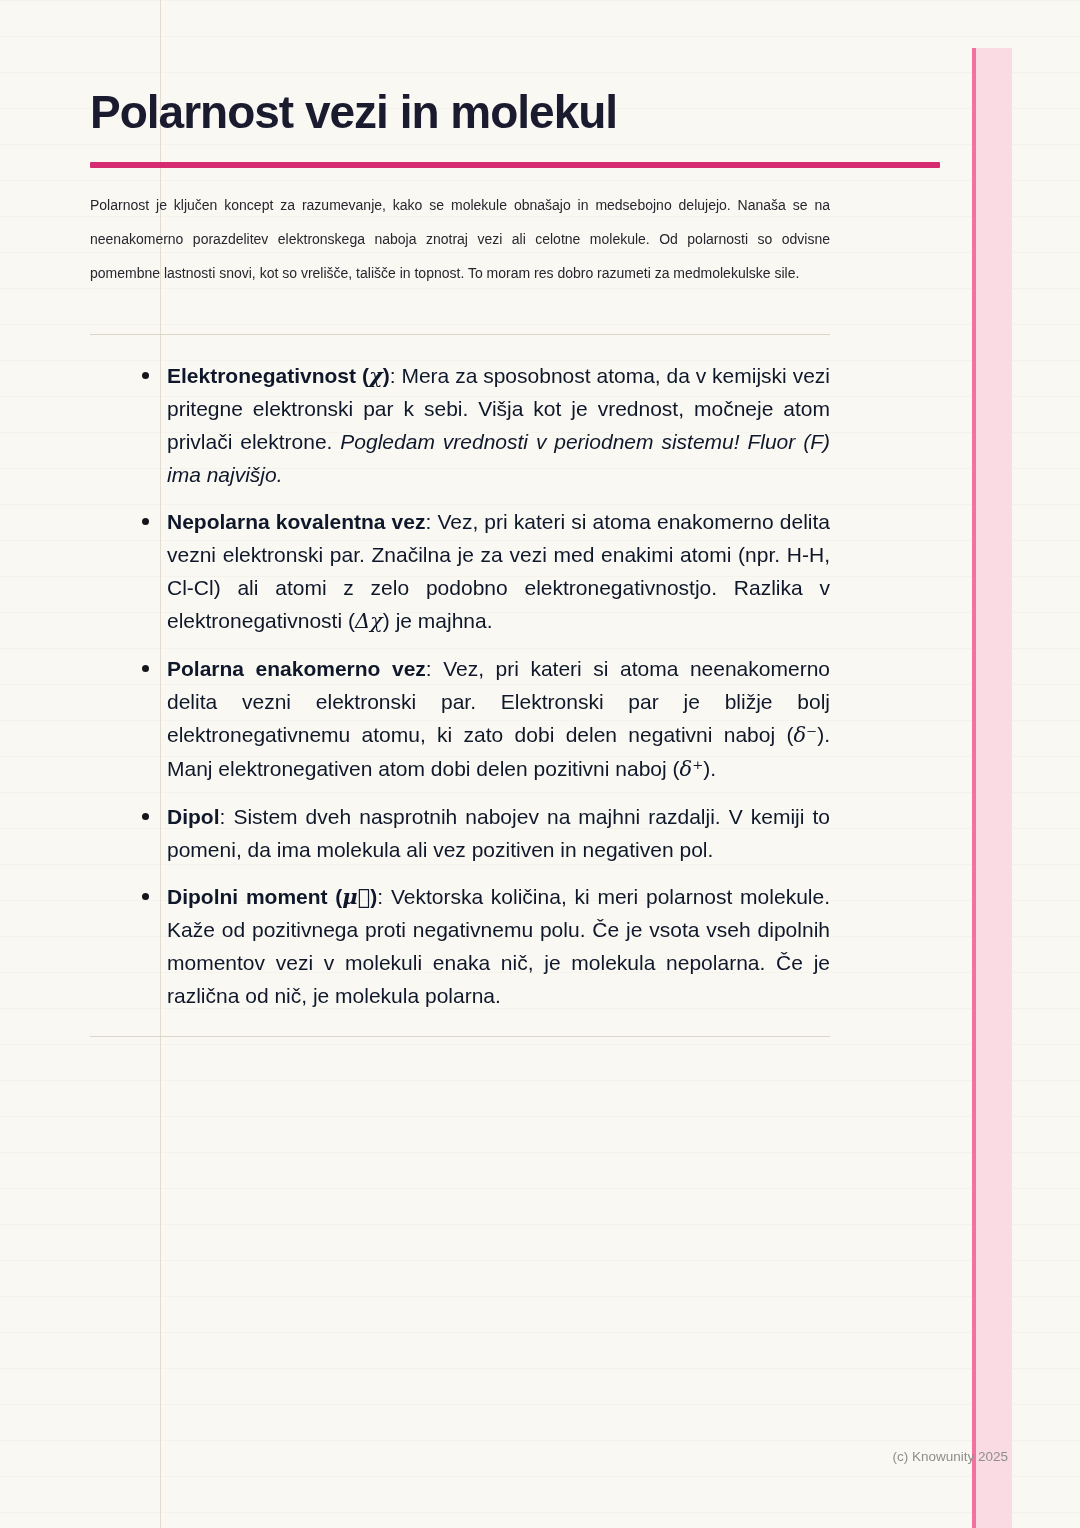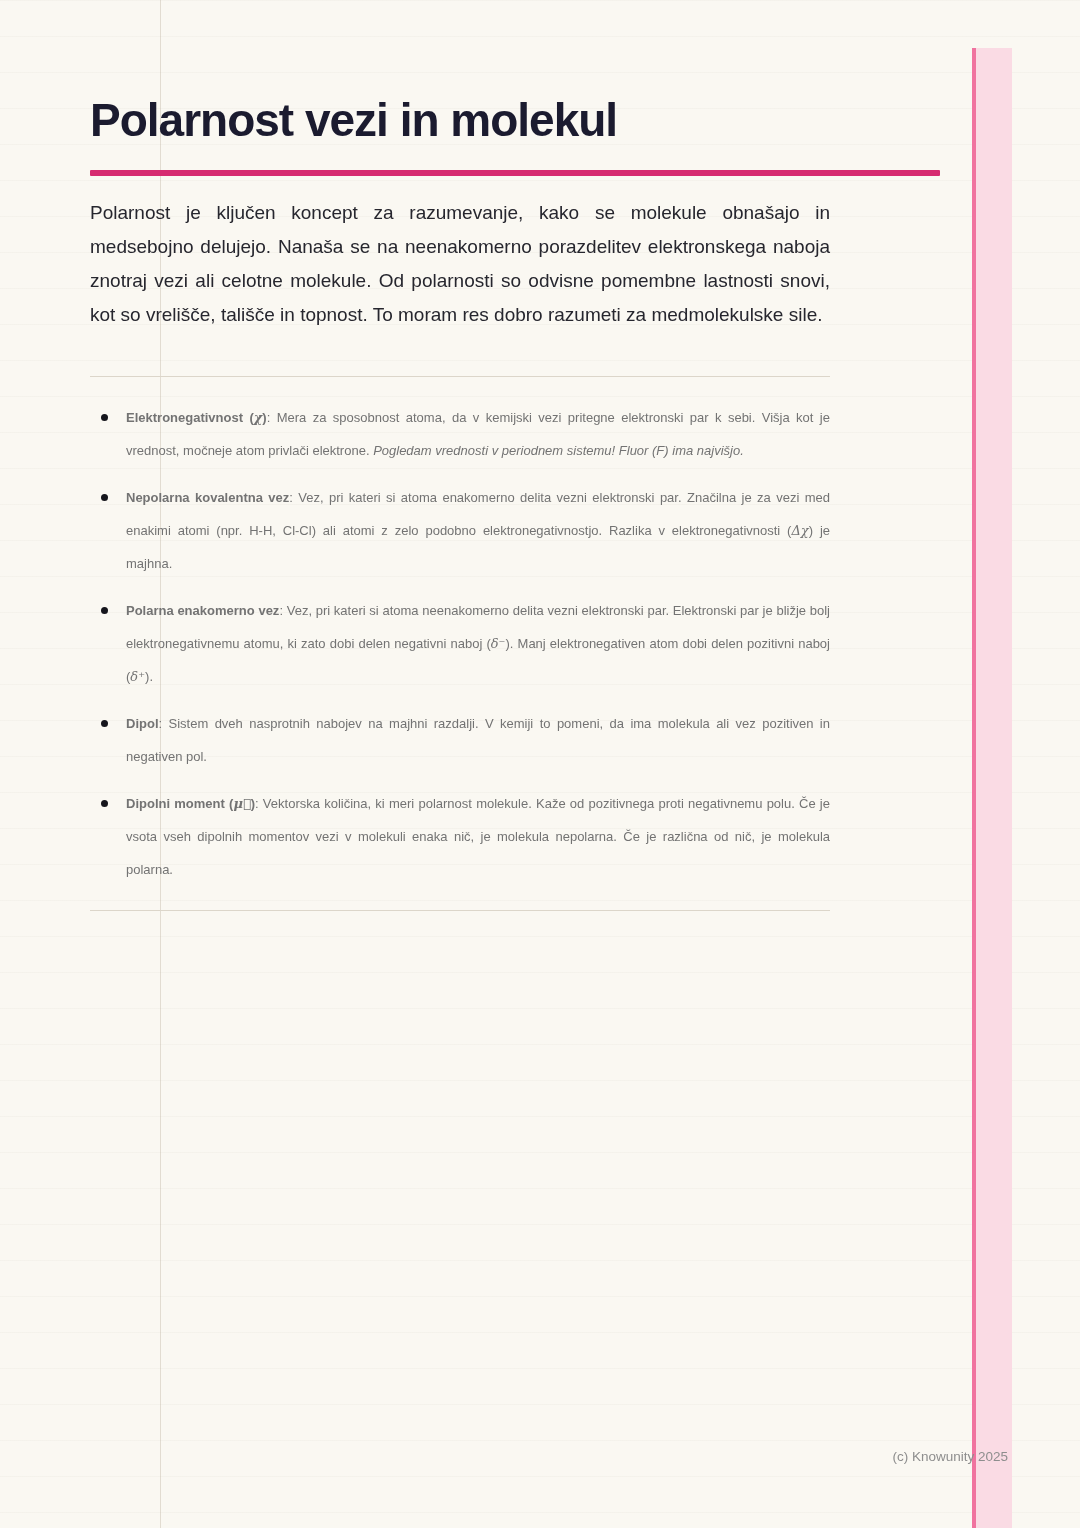"Polarnost vezi in molekul" .content { top: 8px -> 0 }
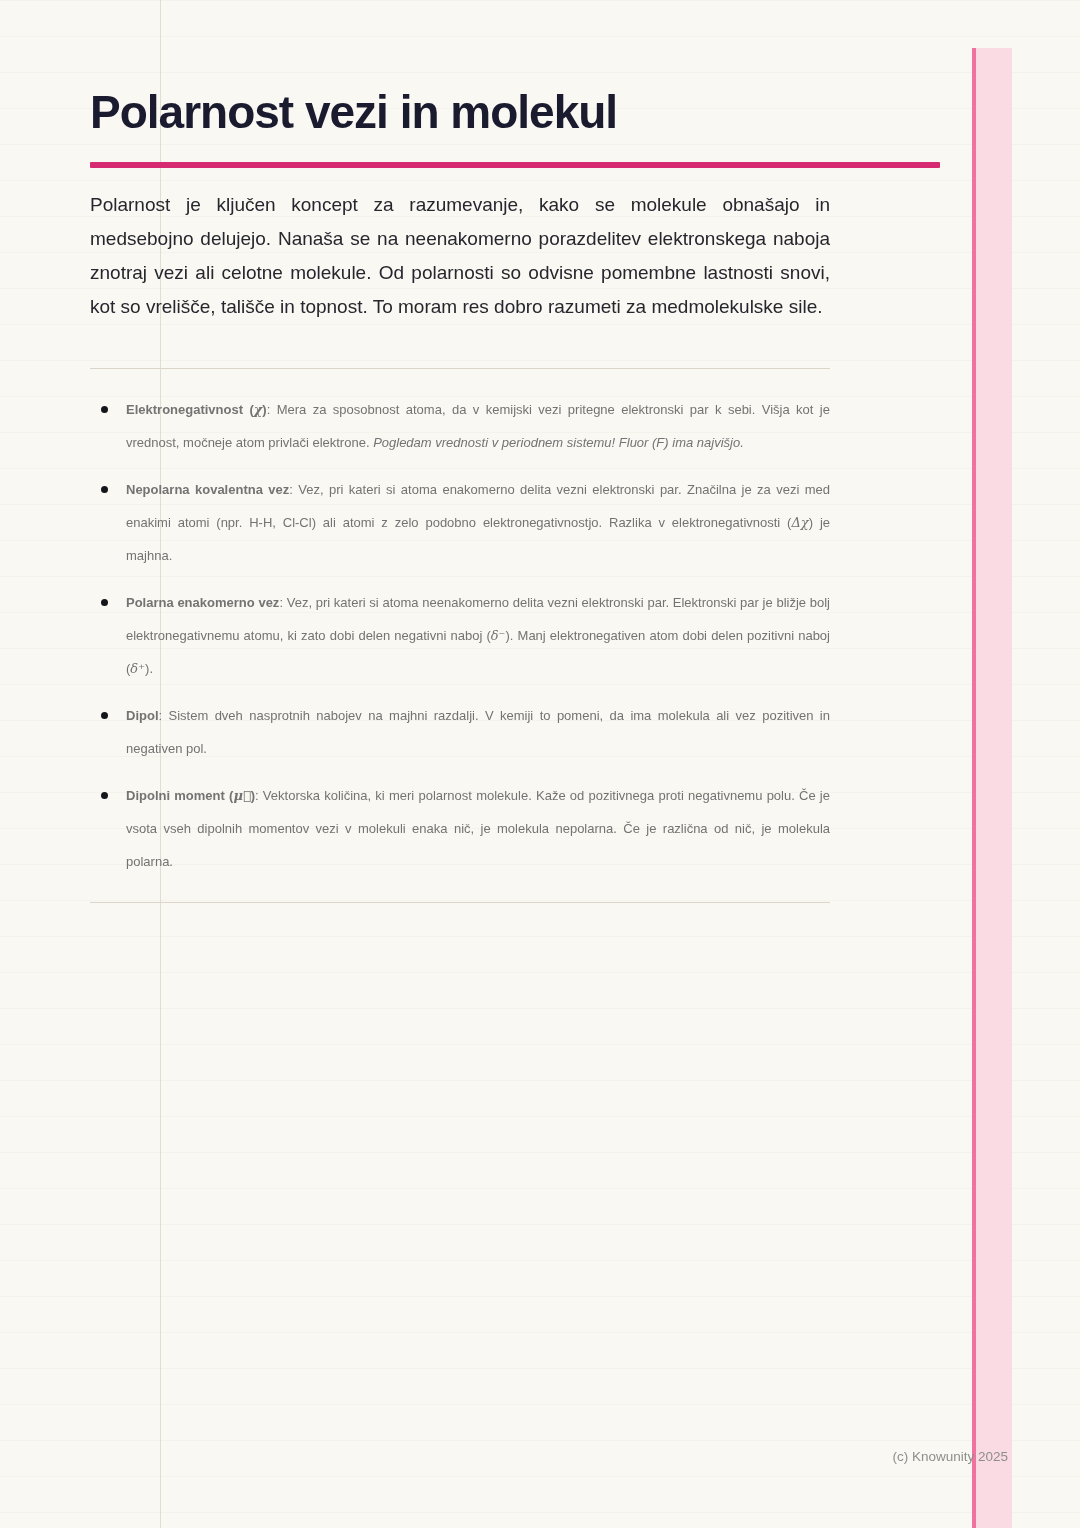"Polarnost je ključen koncept za" p.body-text { font-size: 19px -> 14px }
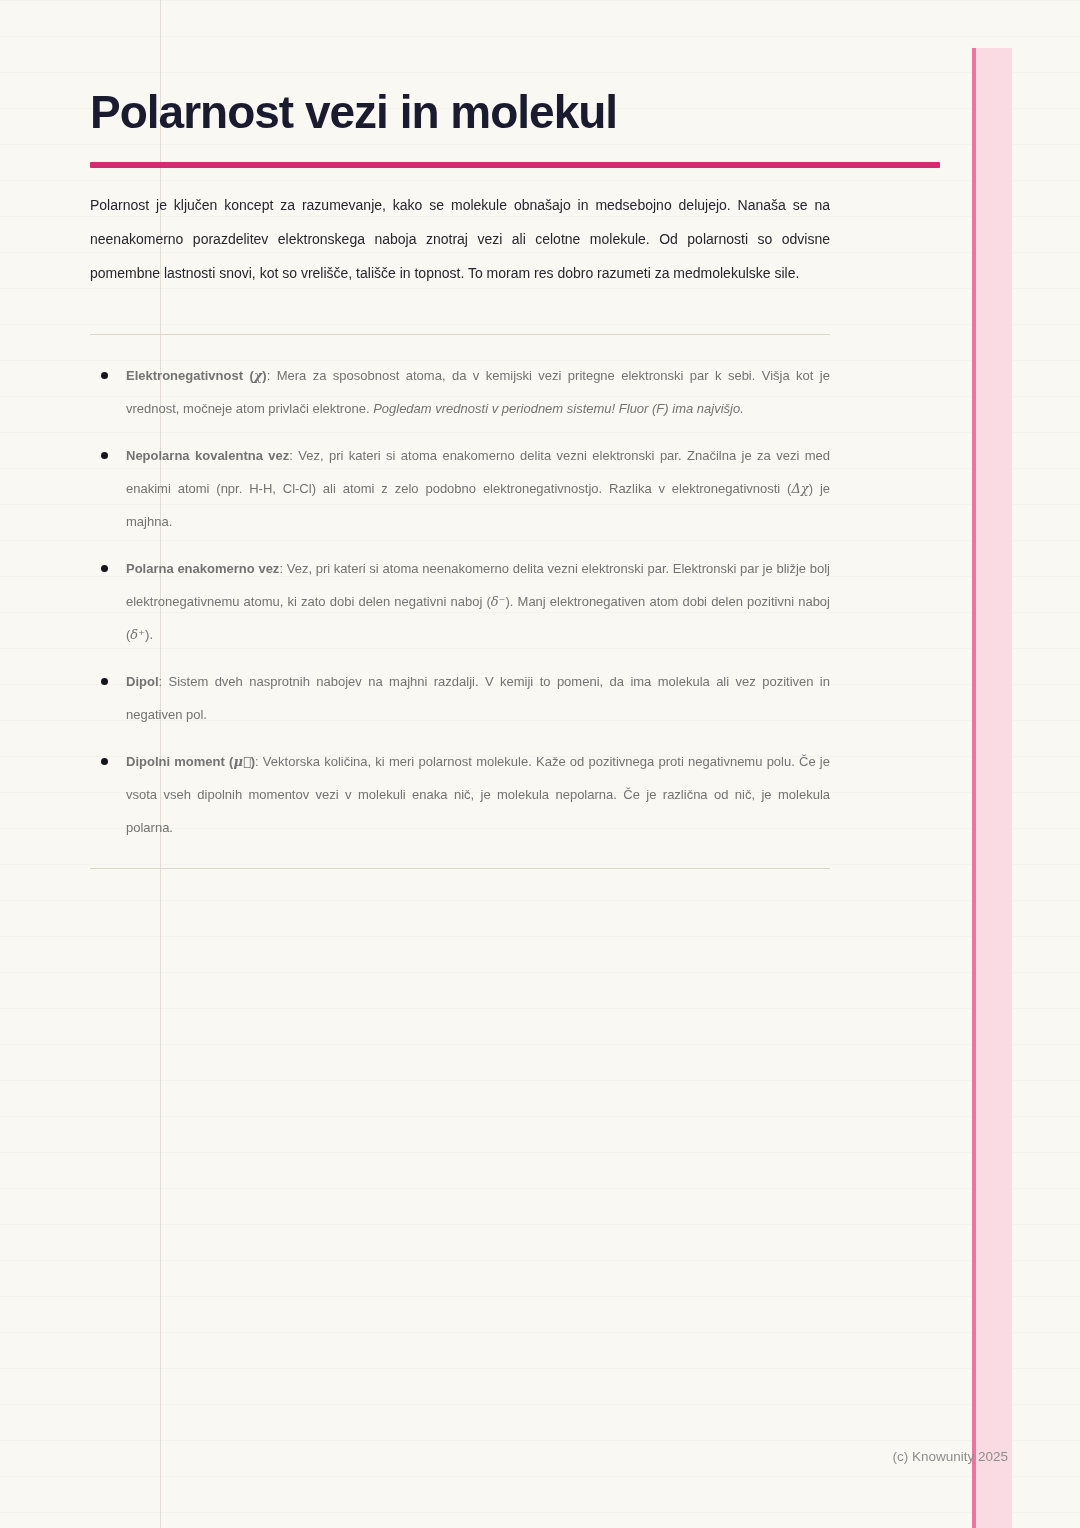"Elektronegativnost (χ): Mera za" ul.definitions-list li { color: #737373 -> #0f172a; font-size: 13px -> 21px; margin-left: none -> 41px }
